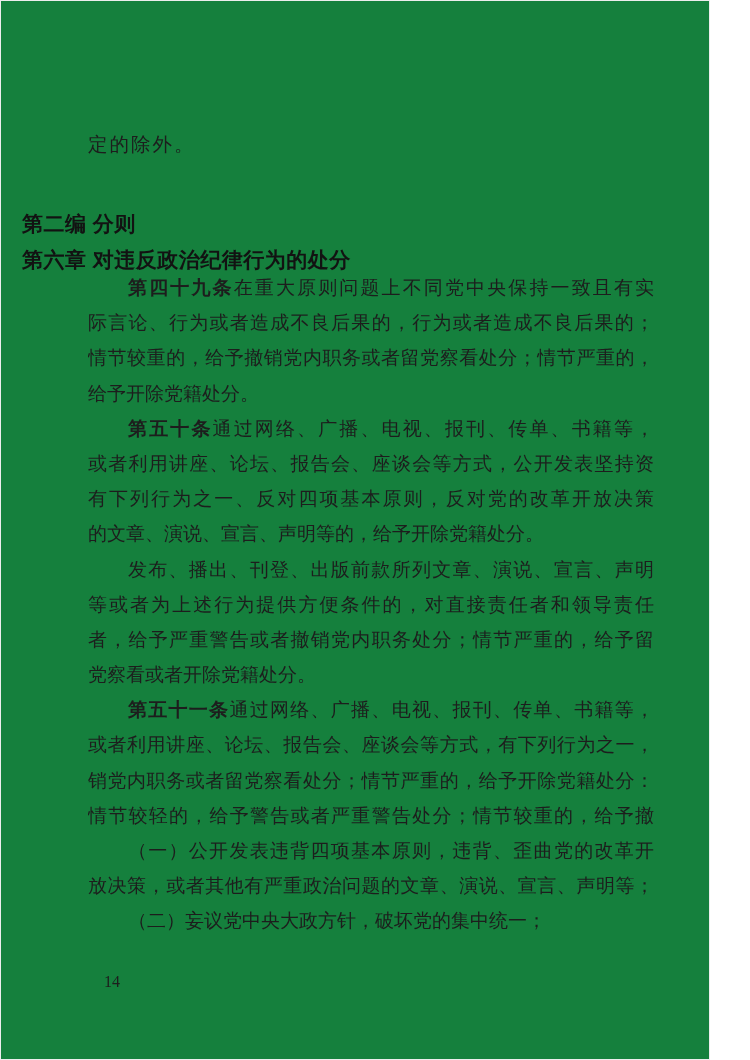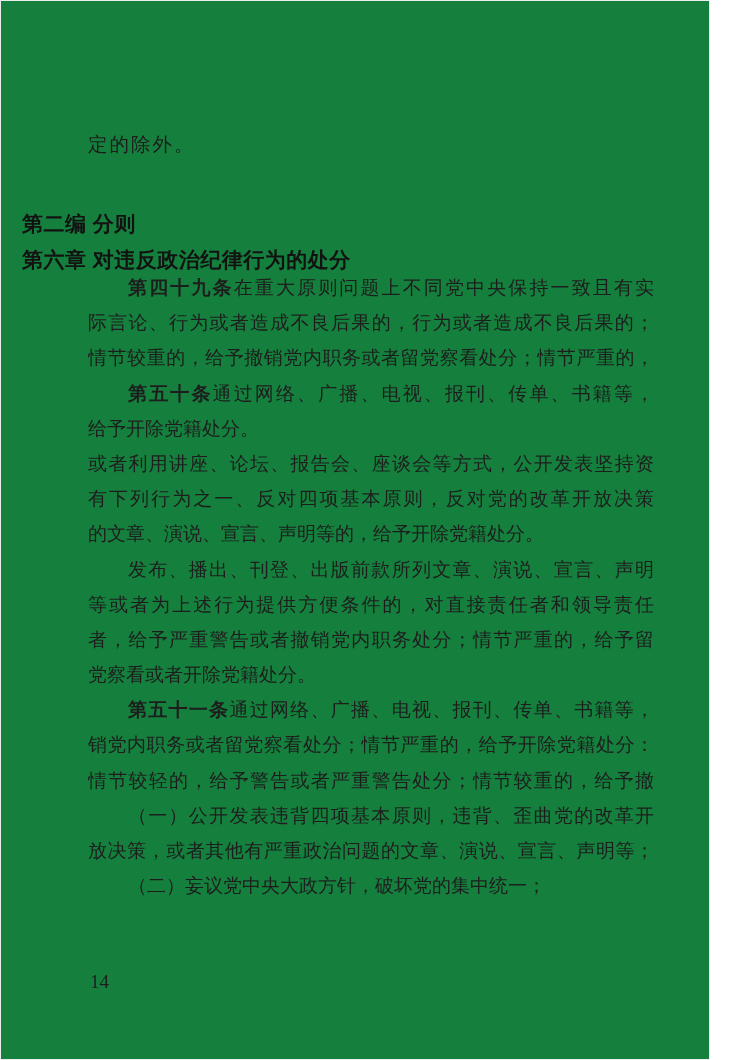"第五十条通过网络、广播、电视、报刊、传单、书籍等，" div.ln { order: before "给予开除党籍处分。" -> after "给予开除党籍处分。" }
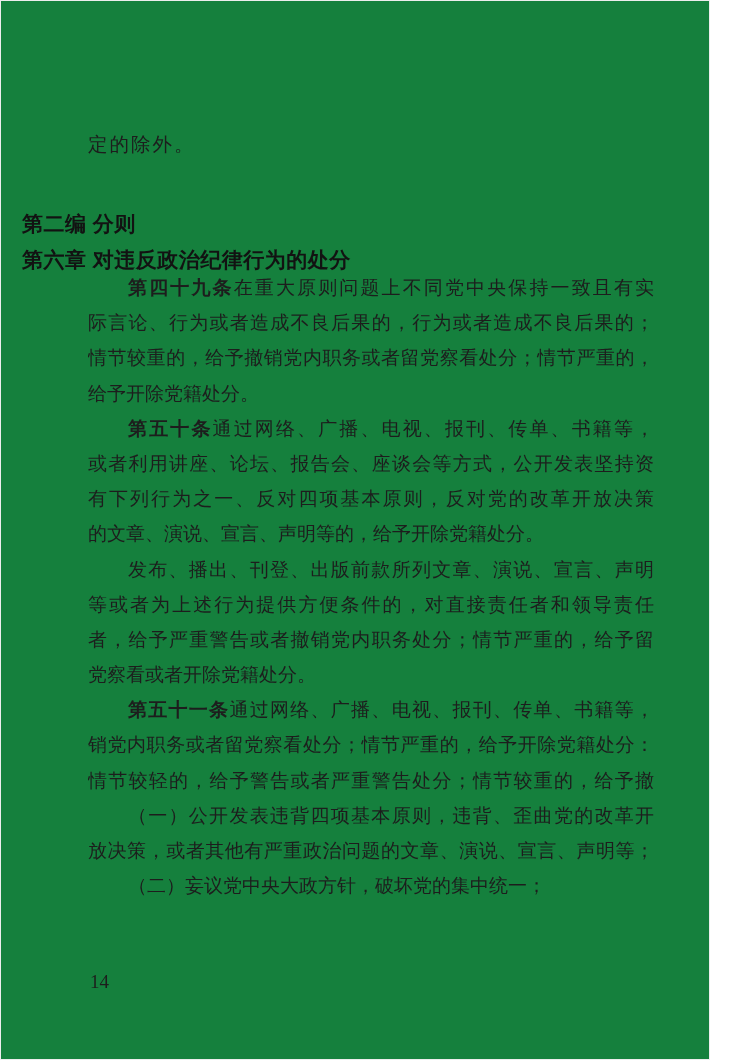"或者利用讲座、论坛、报告会、座谈会等方式，有下列行为之一，" div.ln { html: none -> <div><span>或者利用讲座、论坛、报告会、座谈会等方式，有下列行为之一，</span></div> }
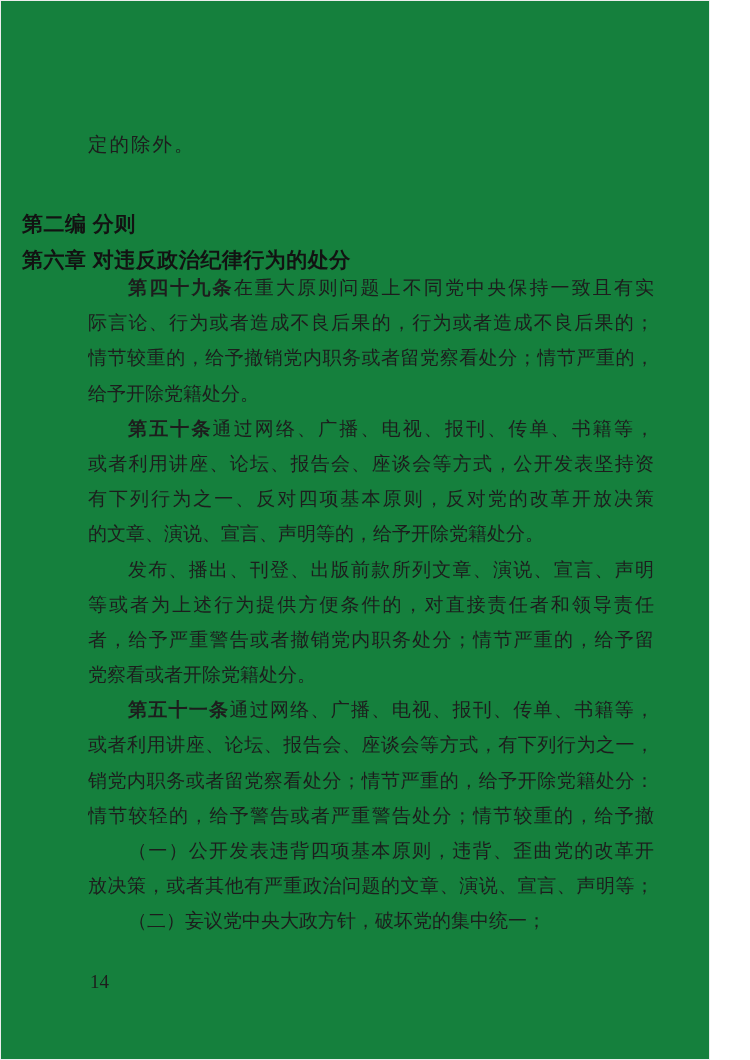"14" .pagenum { font-size: 19px -> 16px; left: 90px -> 104px }
